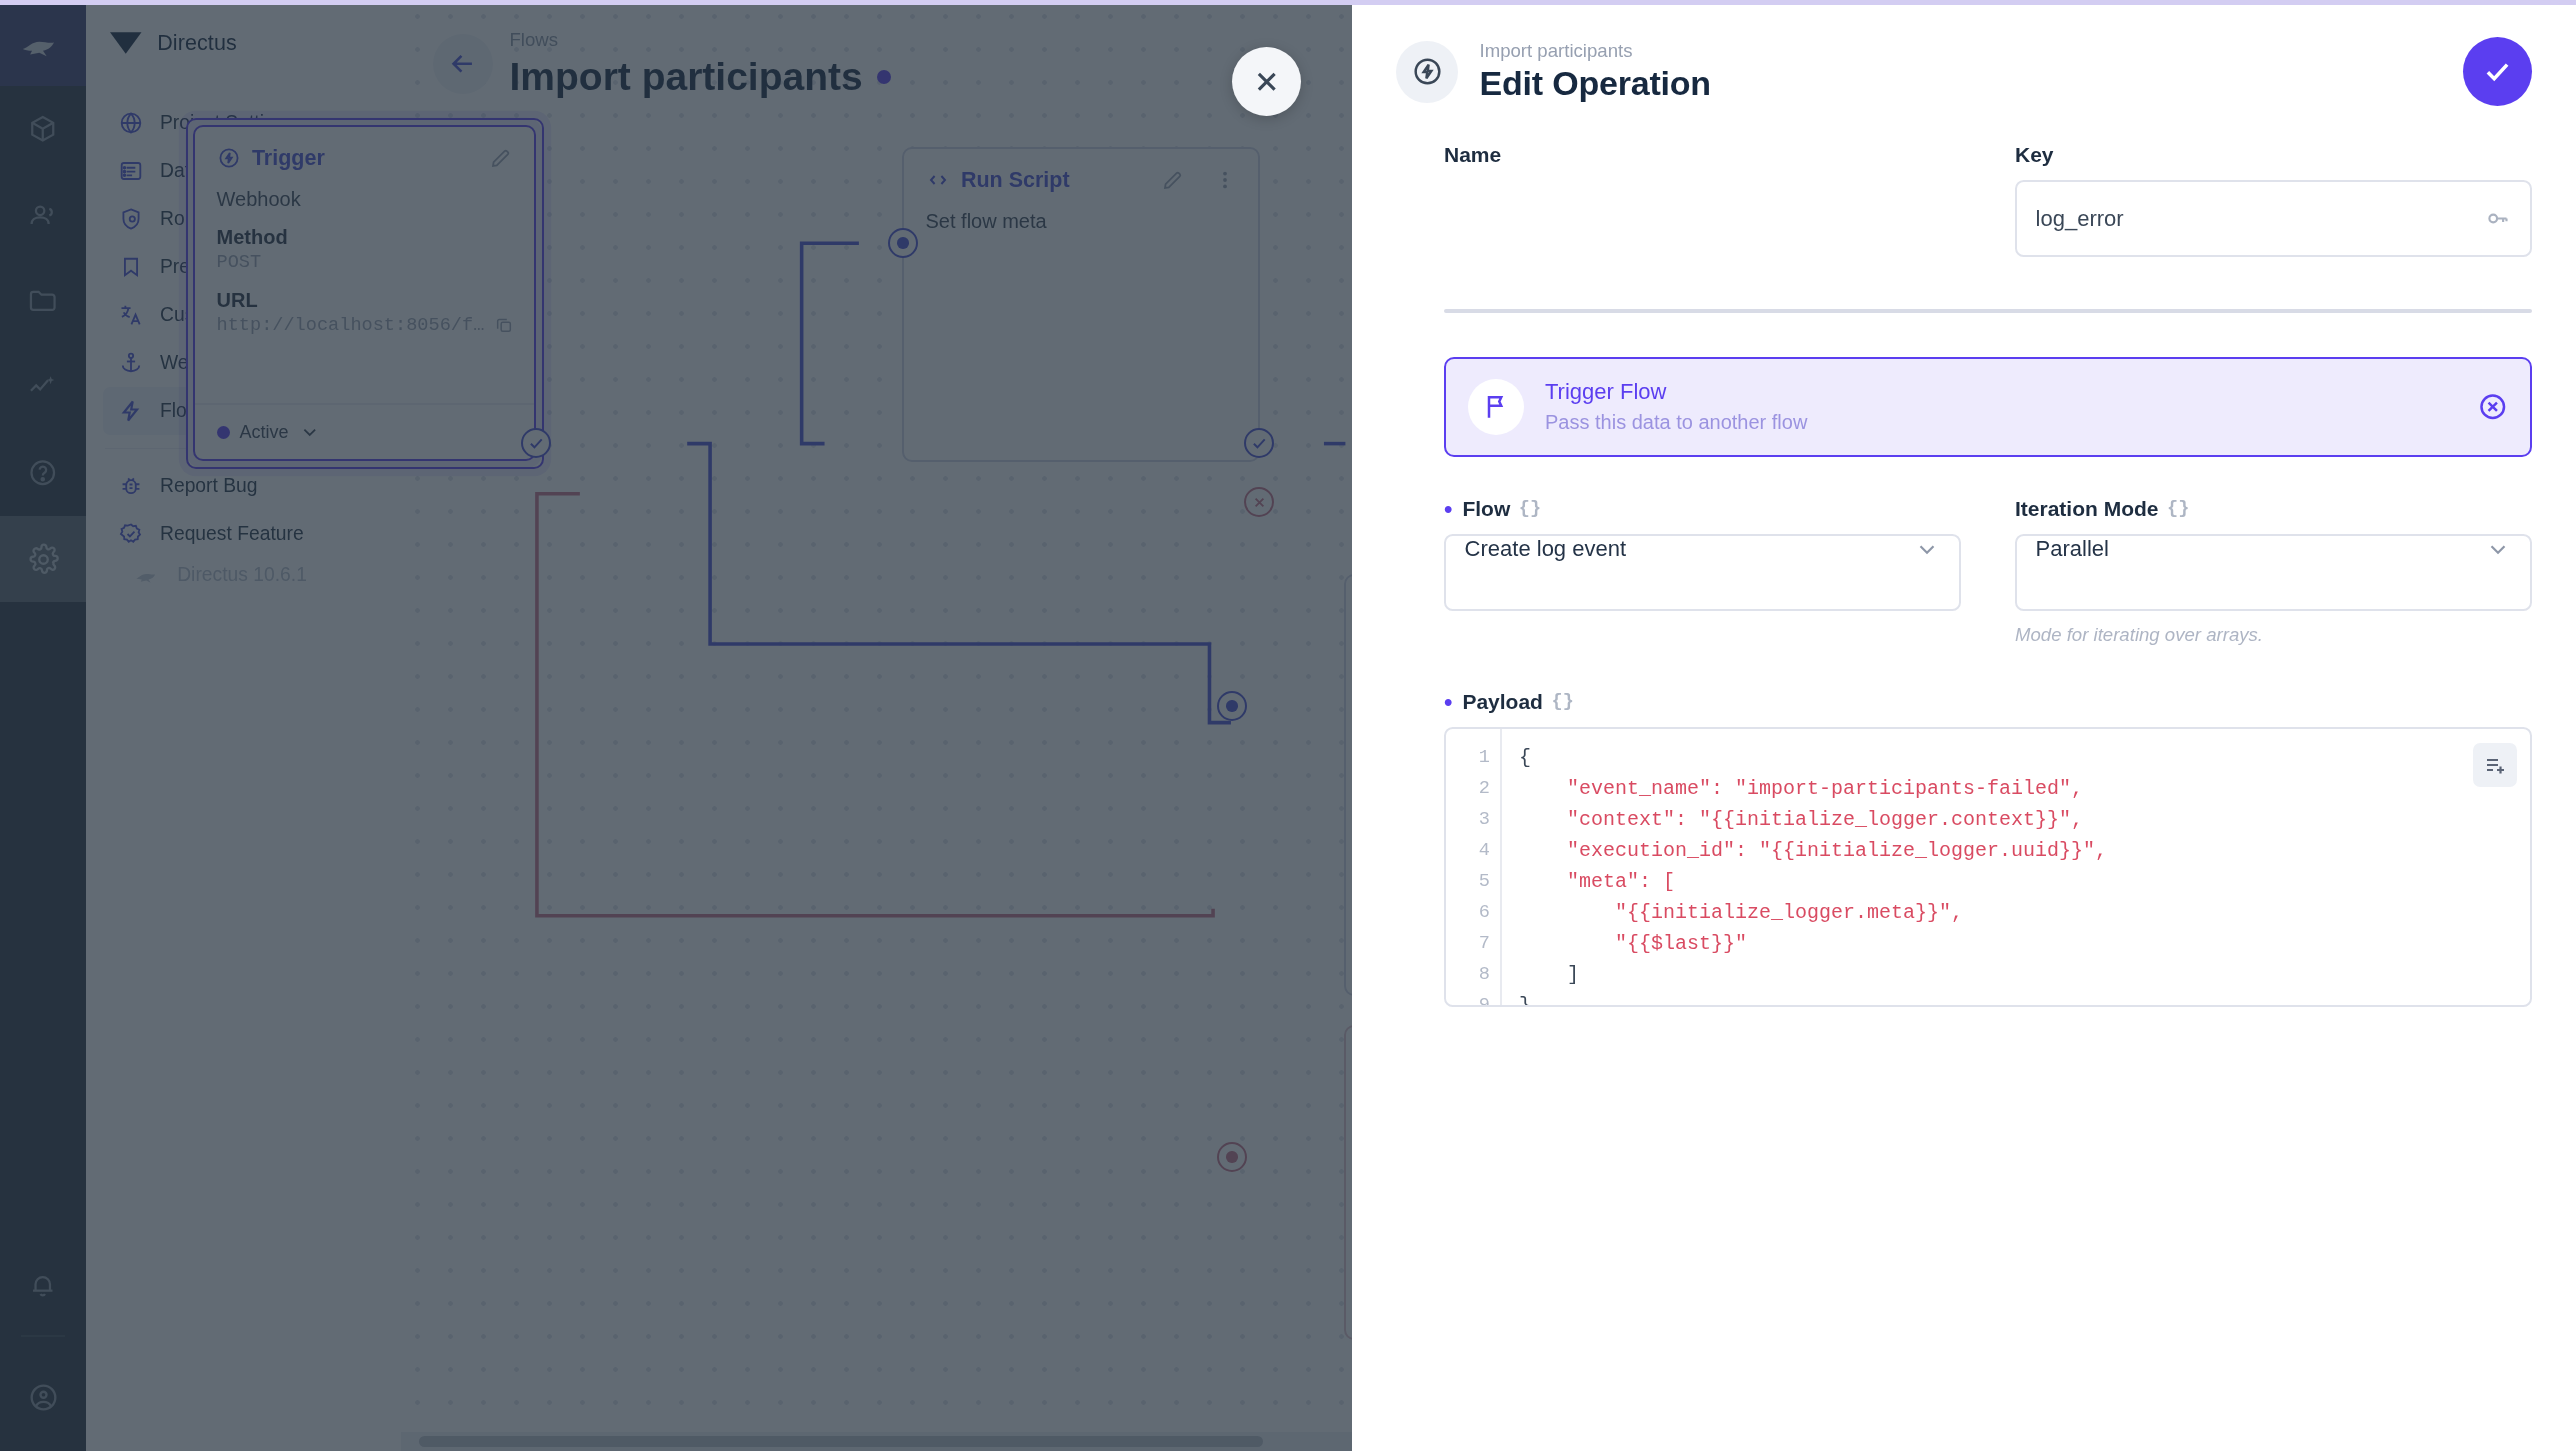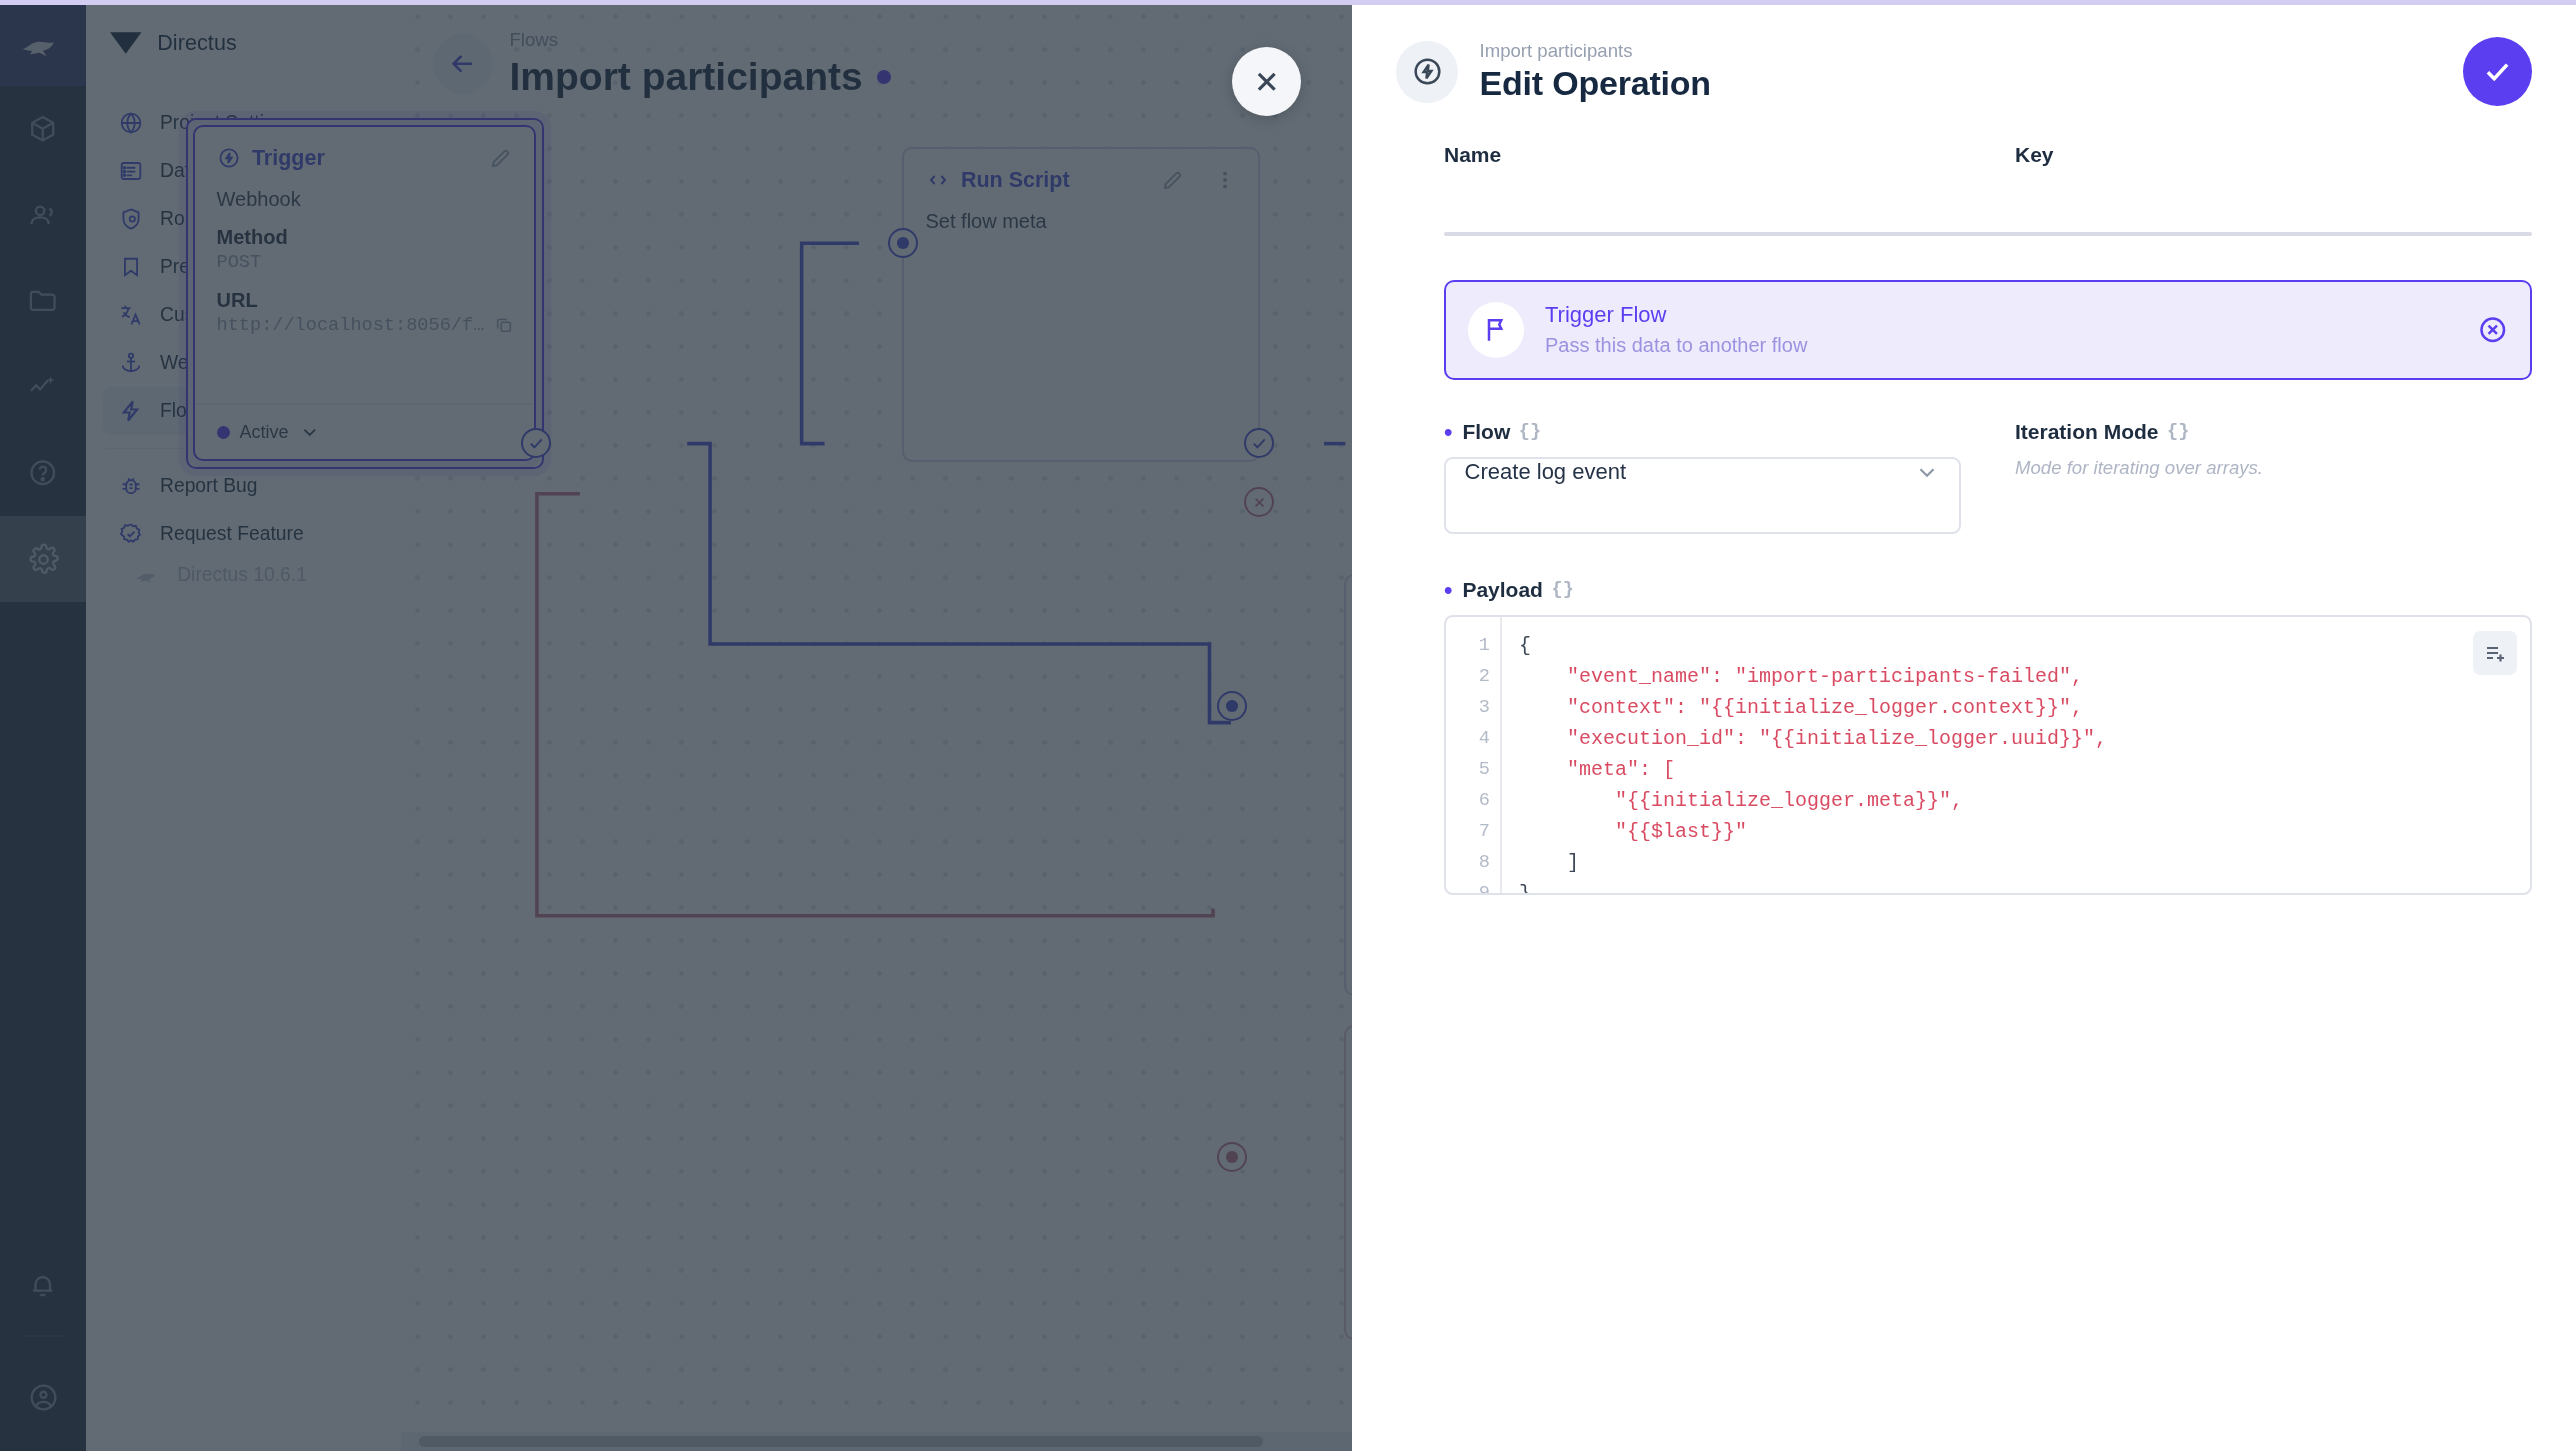"log_error" div.input { html: none -> <div> <span>log_error</span> <span> <svg> <circle></circle> <path></path> </svg> </span> </div> }
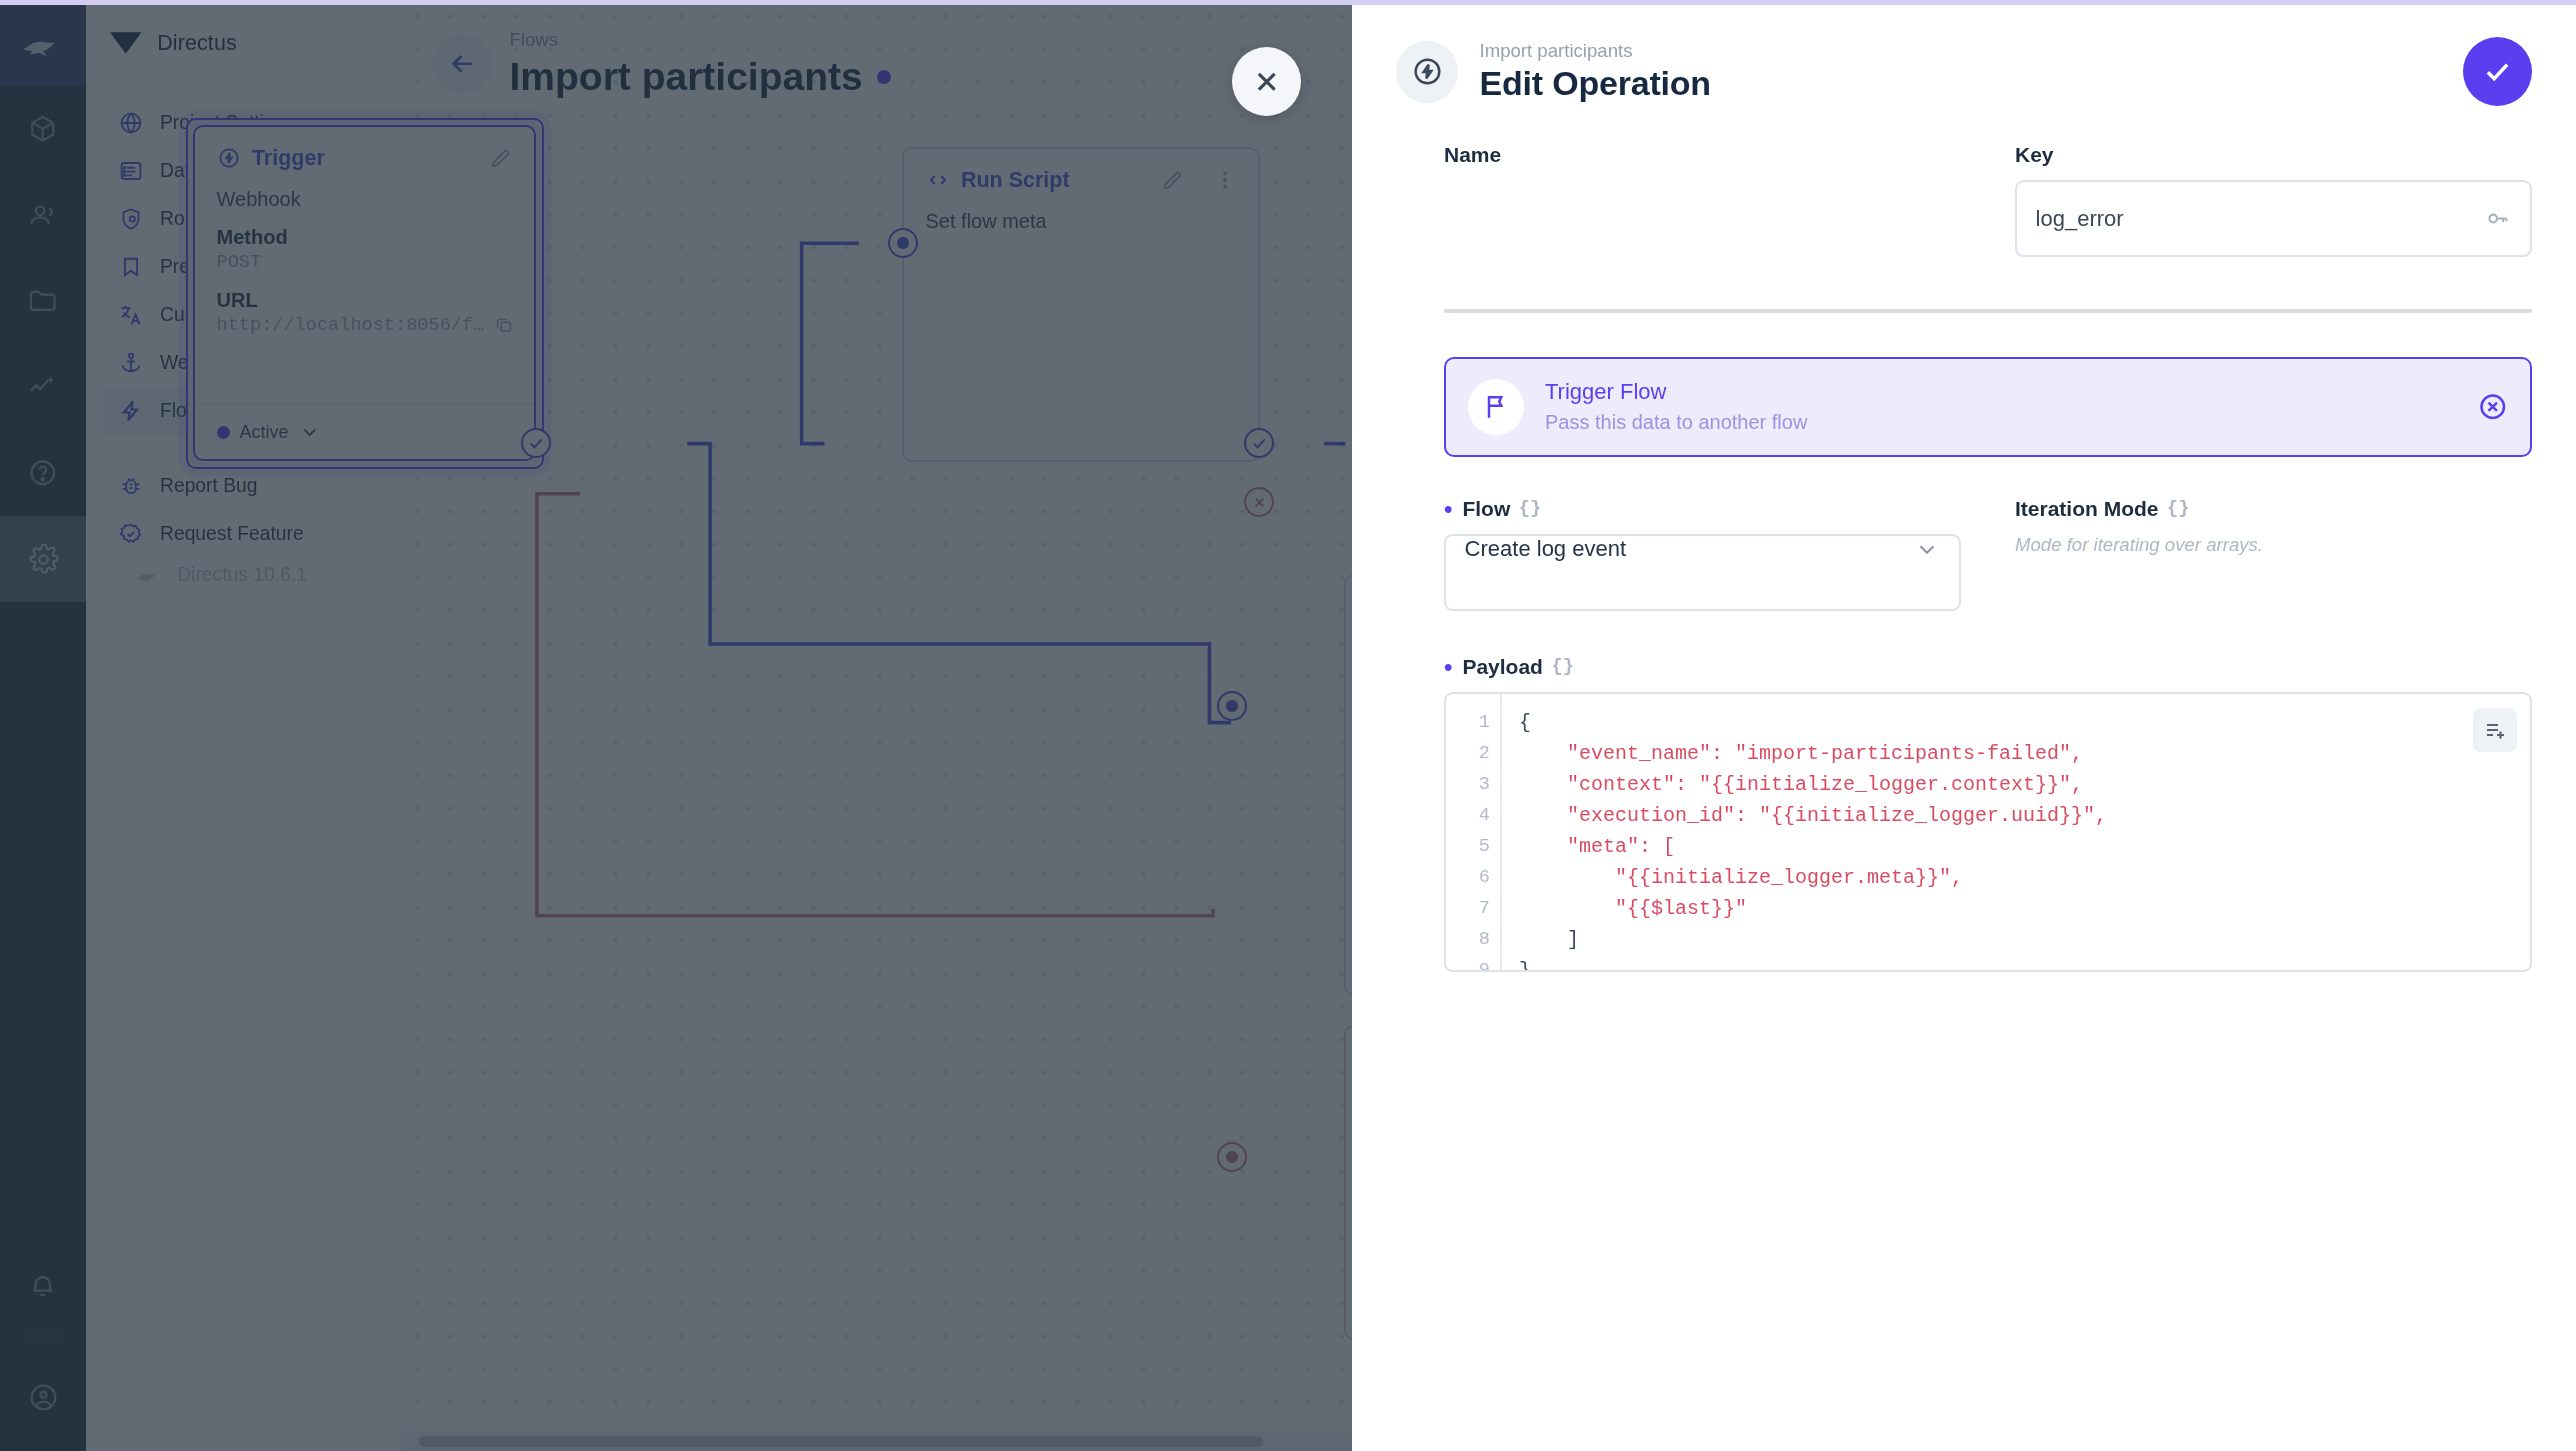"Parallel" div.select { html: none -> <div> <span>Parallel</span> <span> <svg> <path></path> </svg> </span> </div> }
